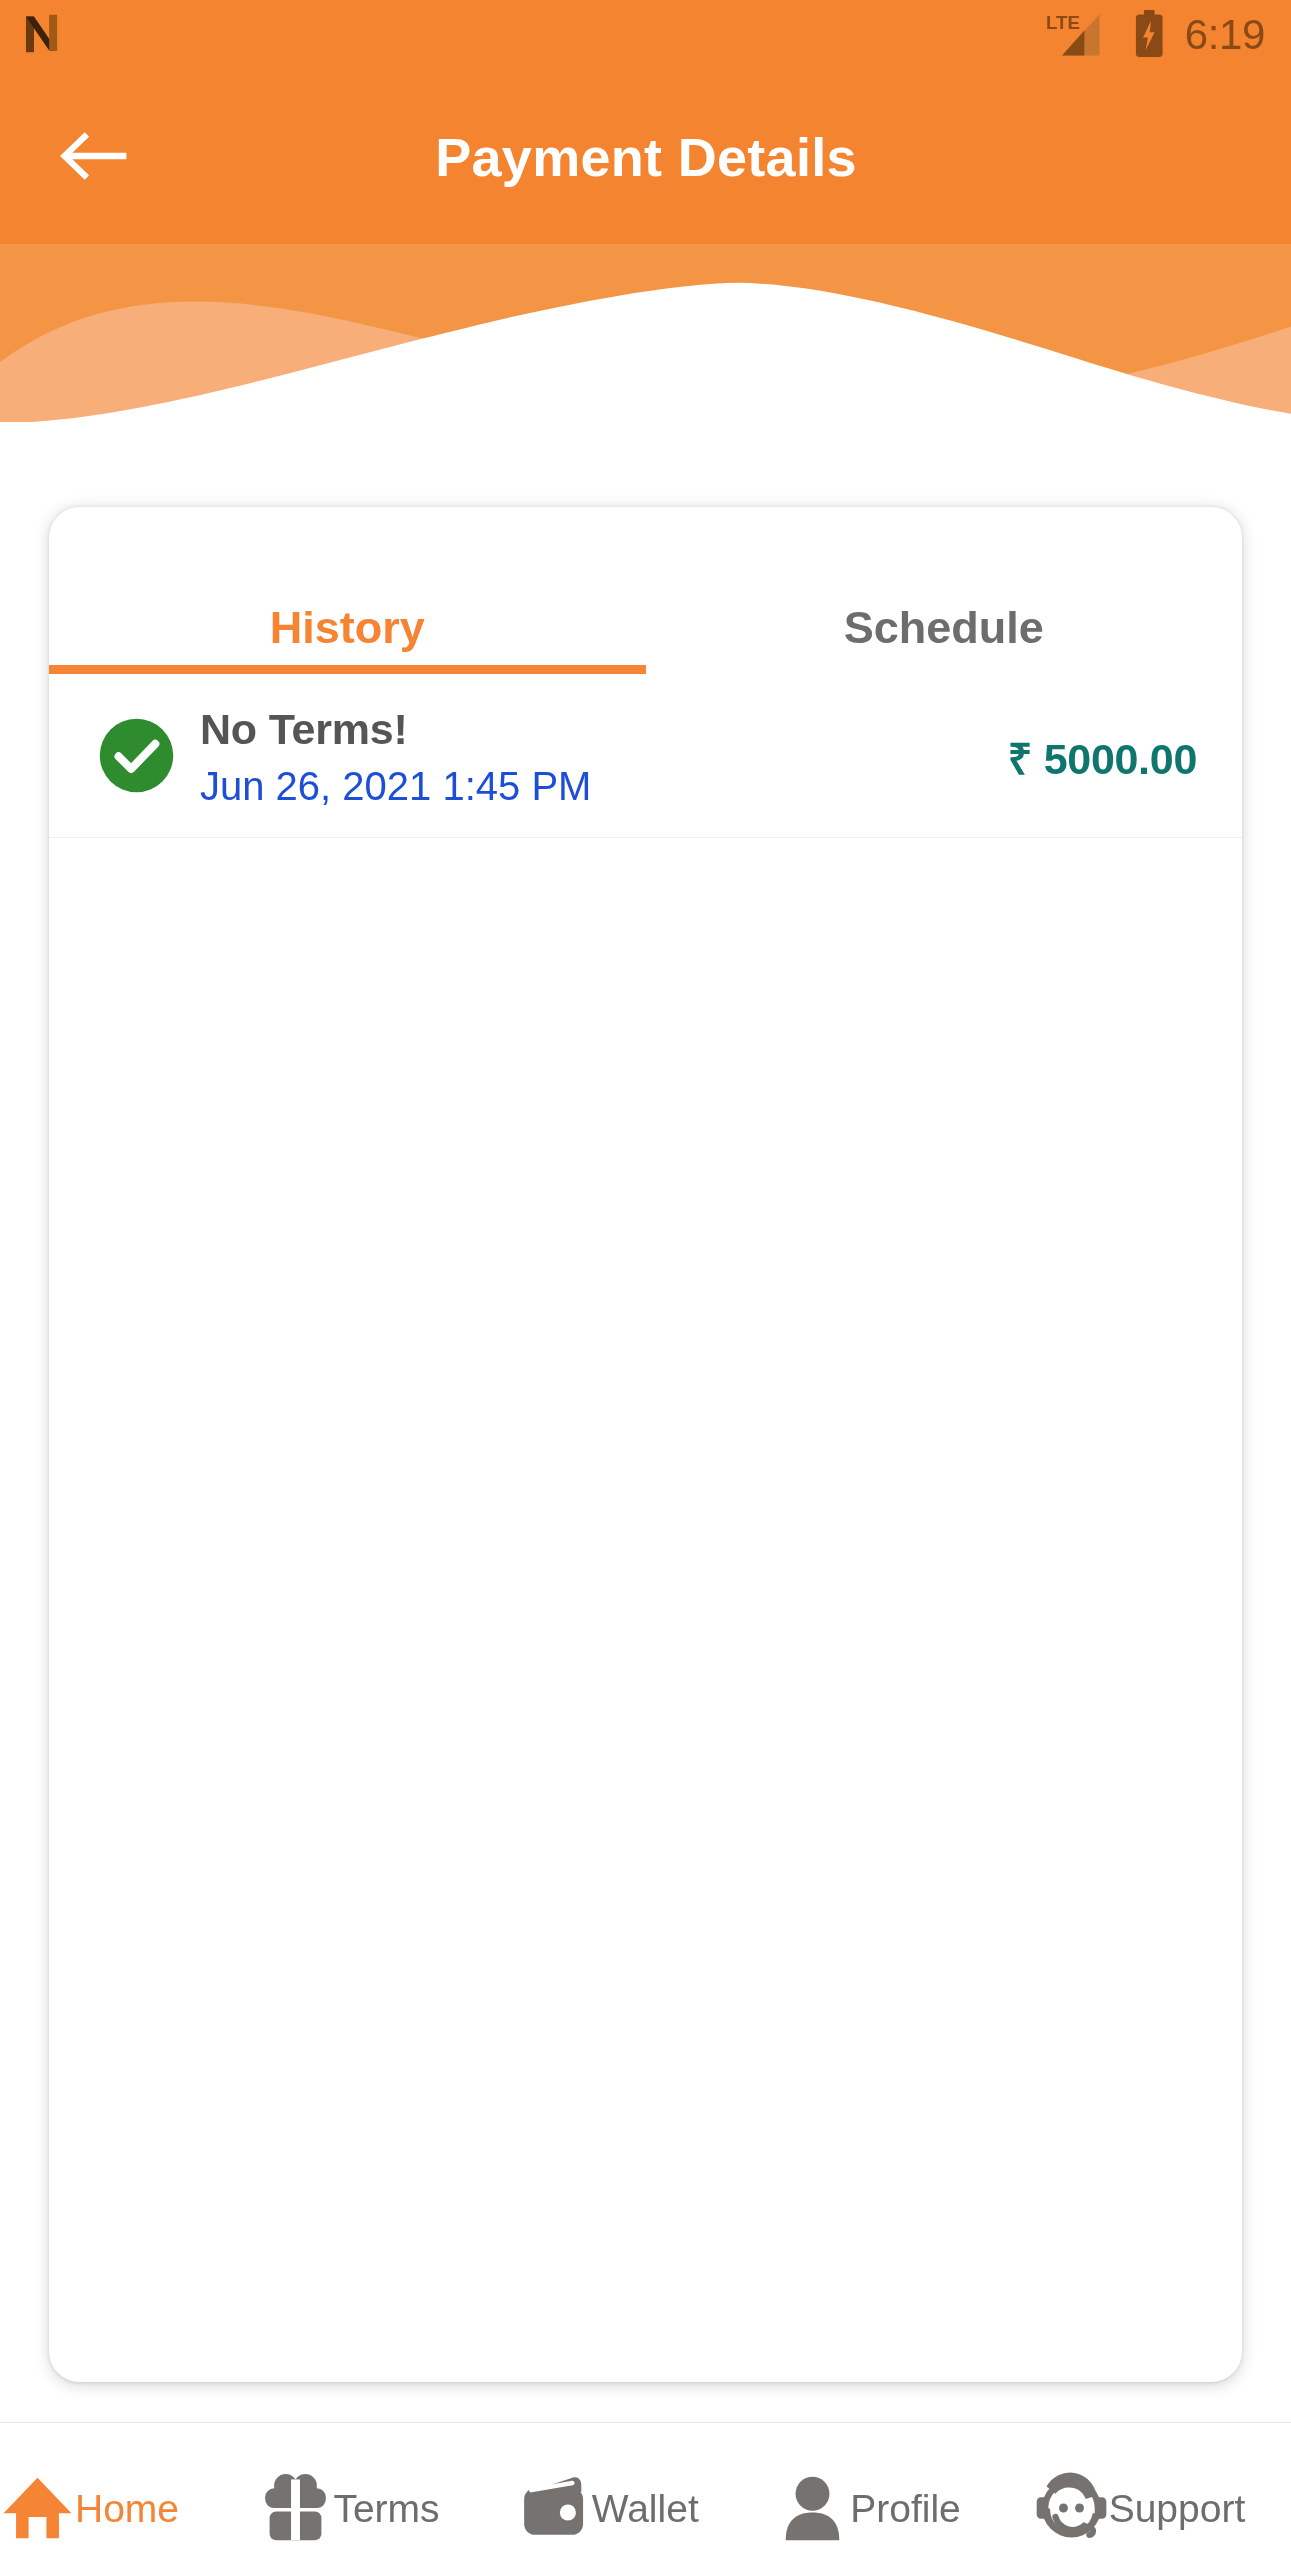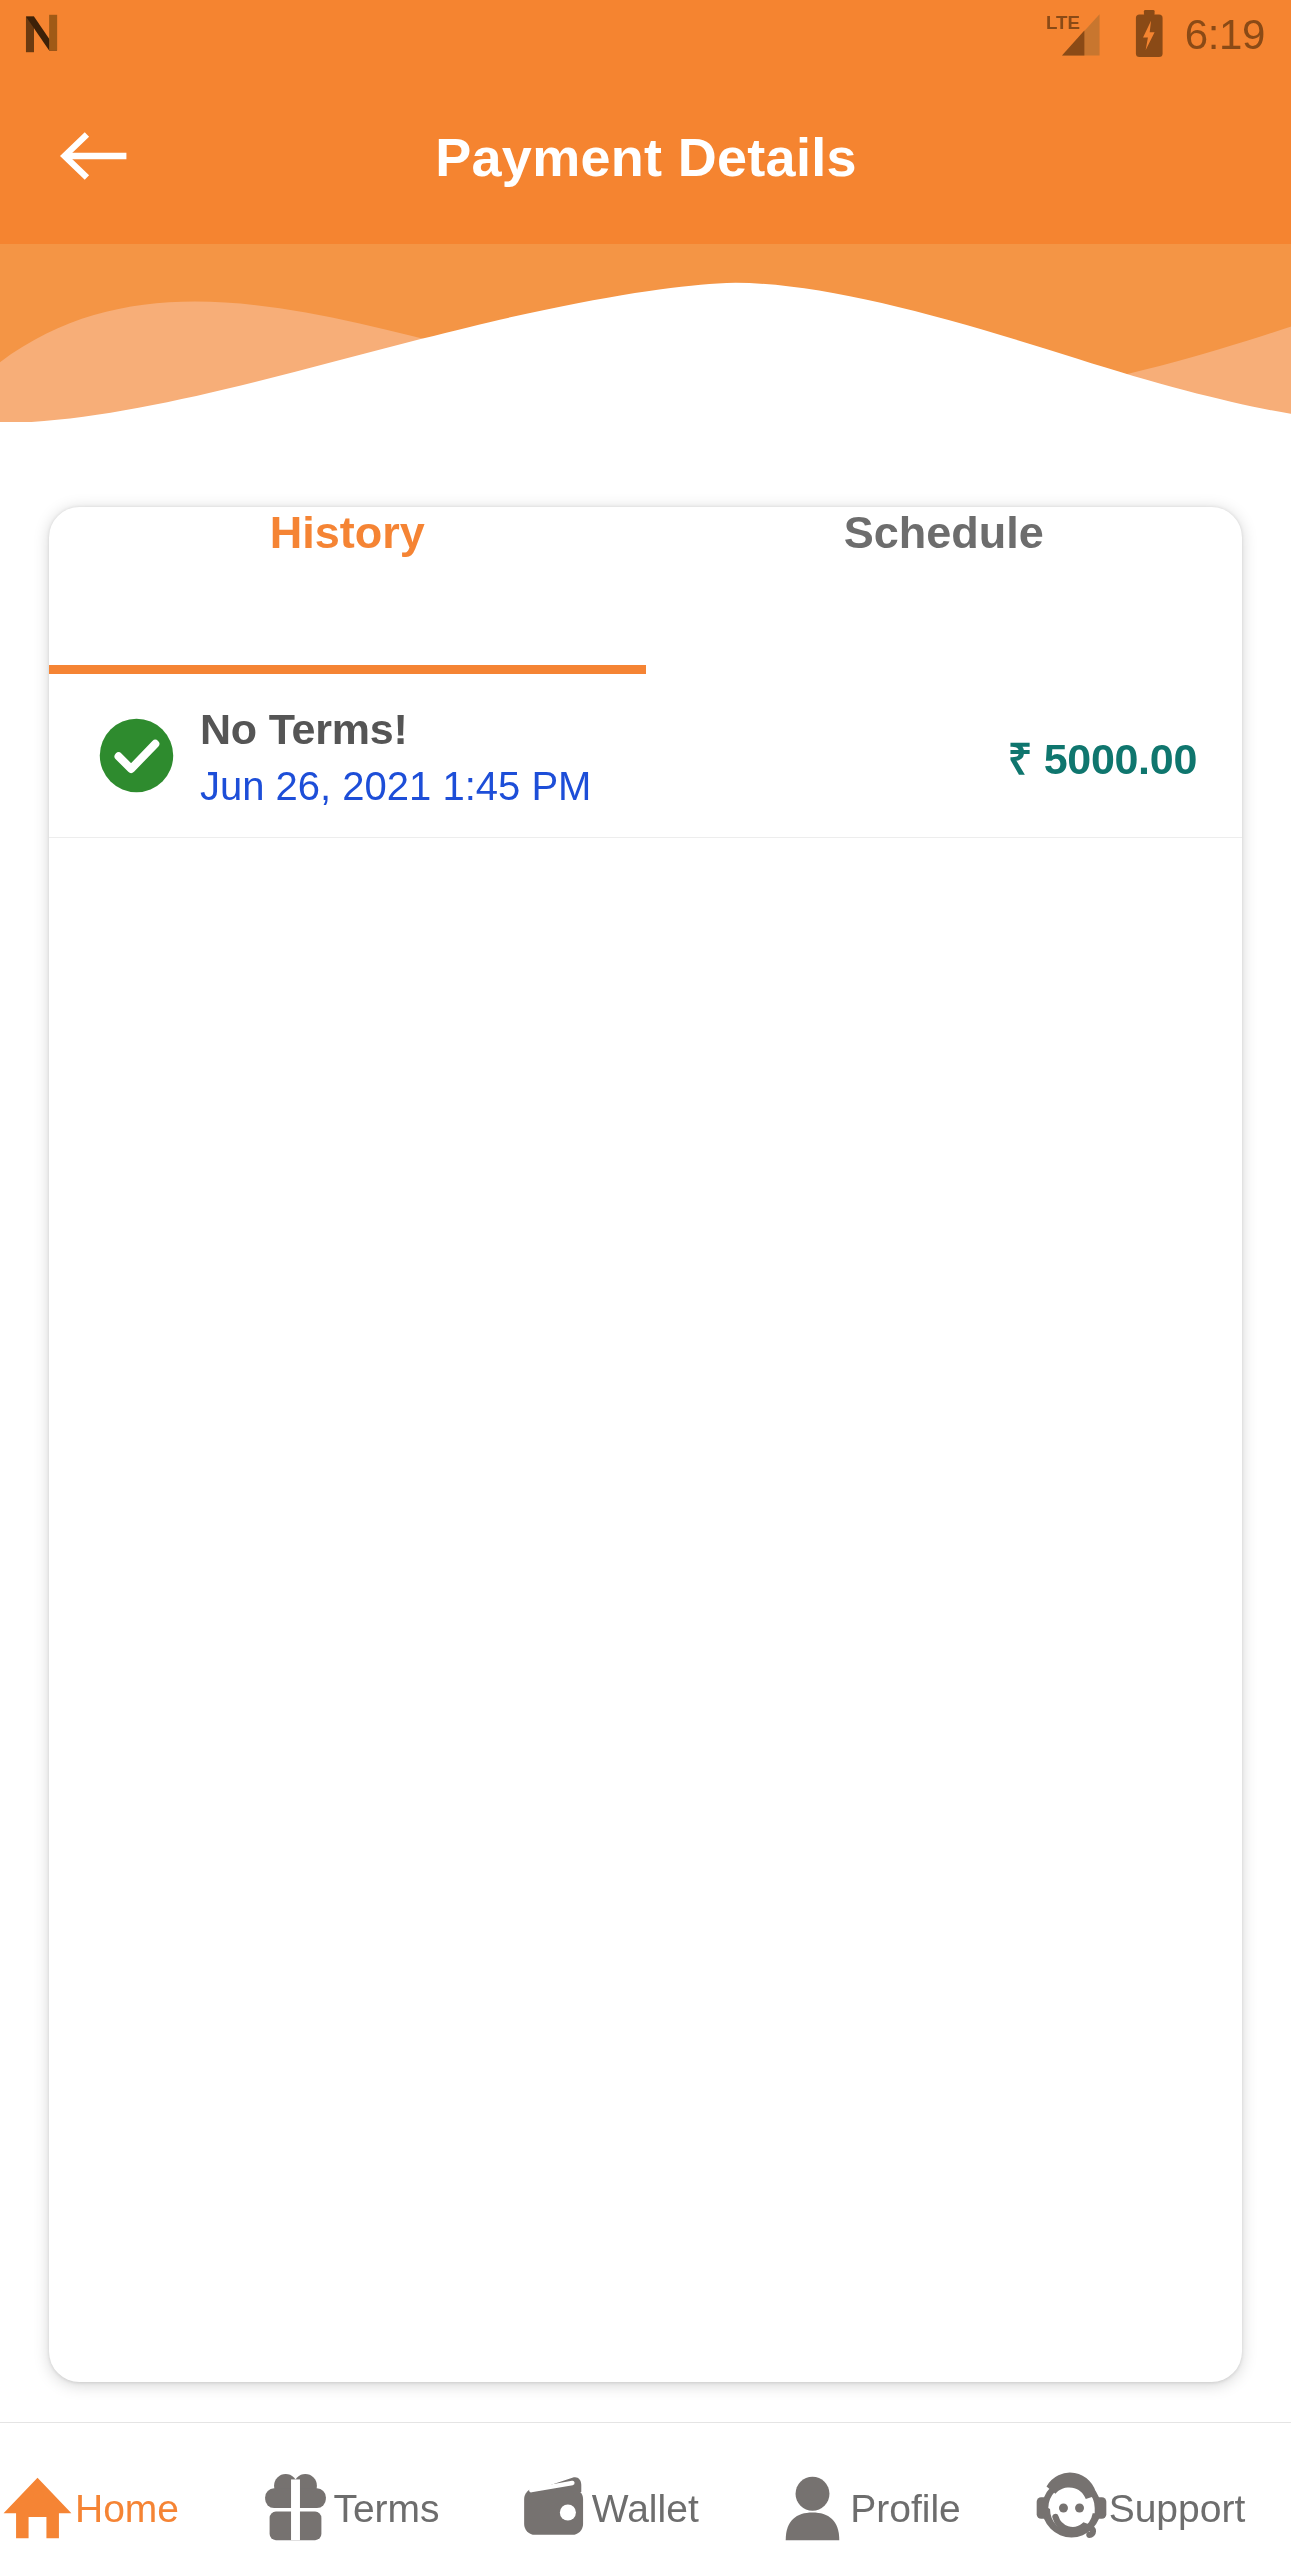"History" .tab { align-items: flex-start -> flex-end }
